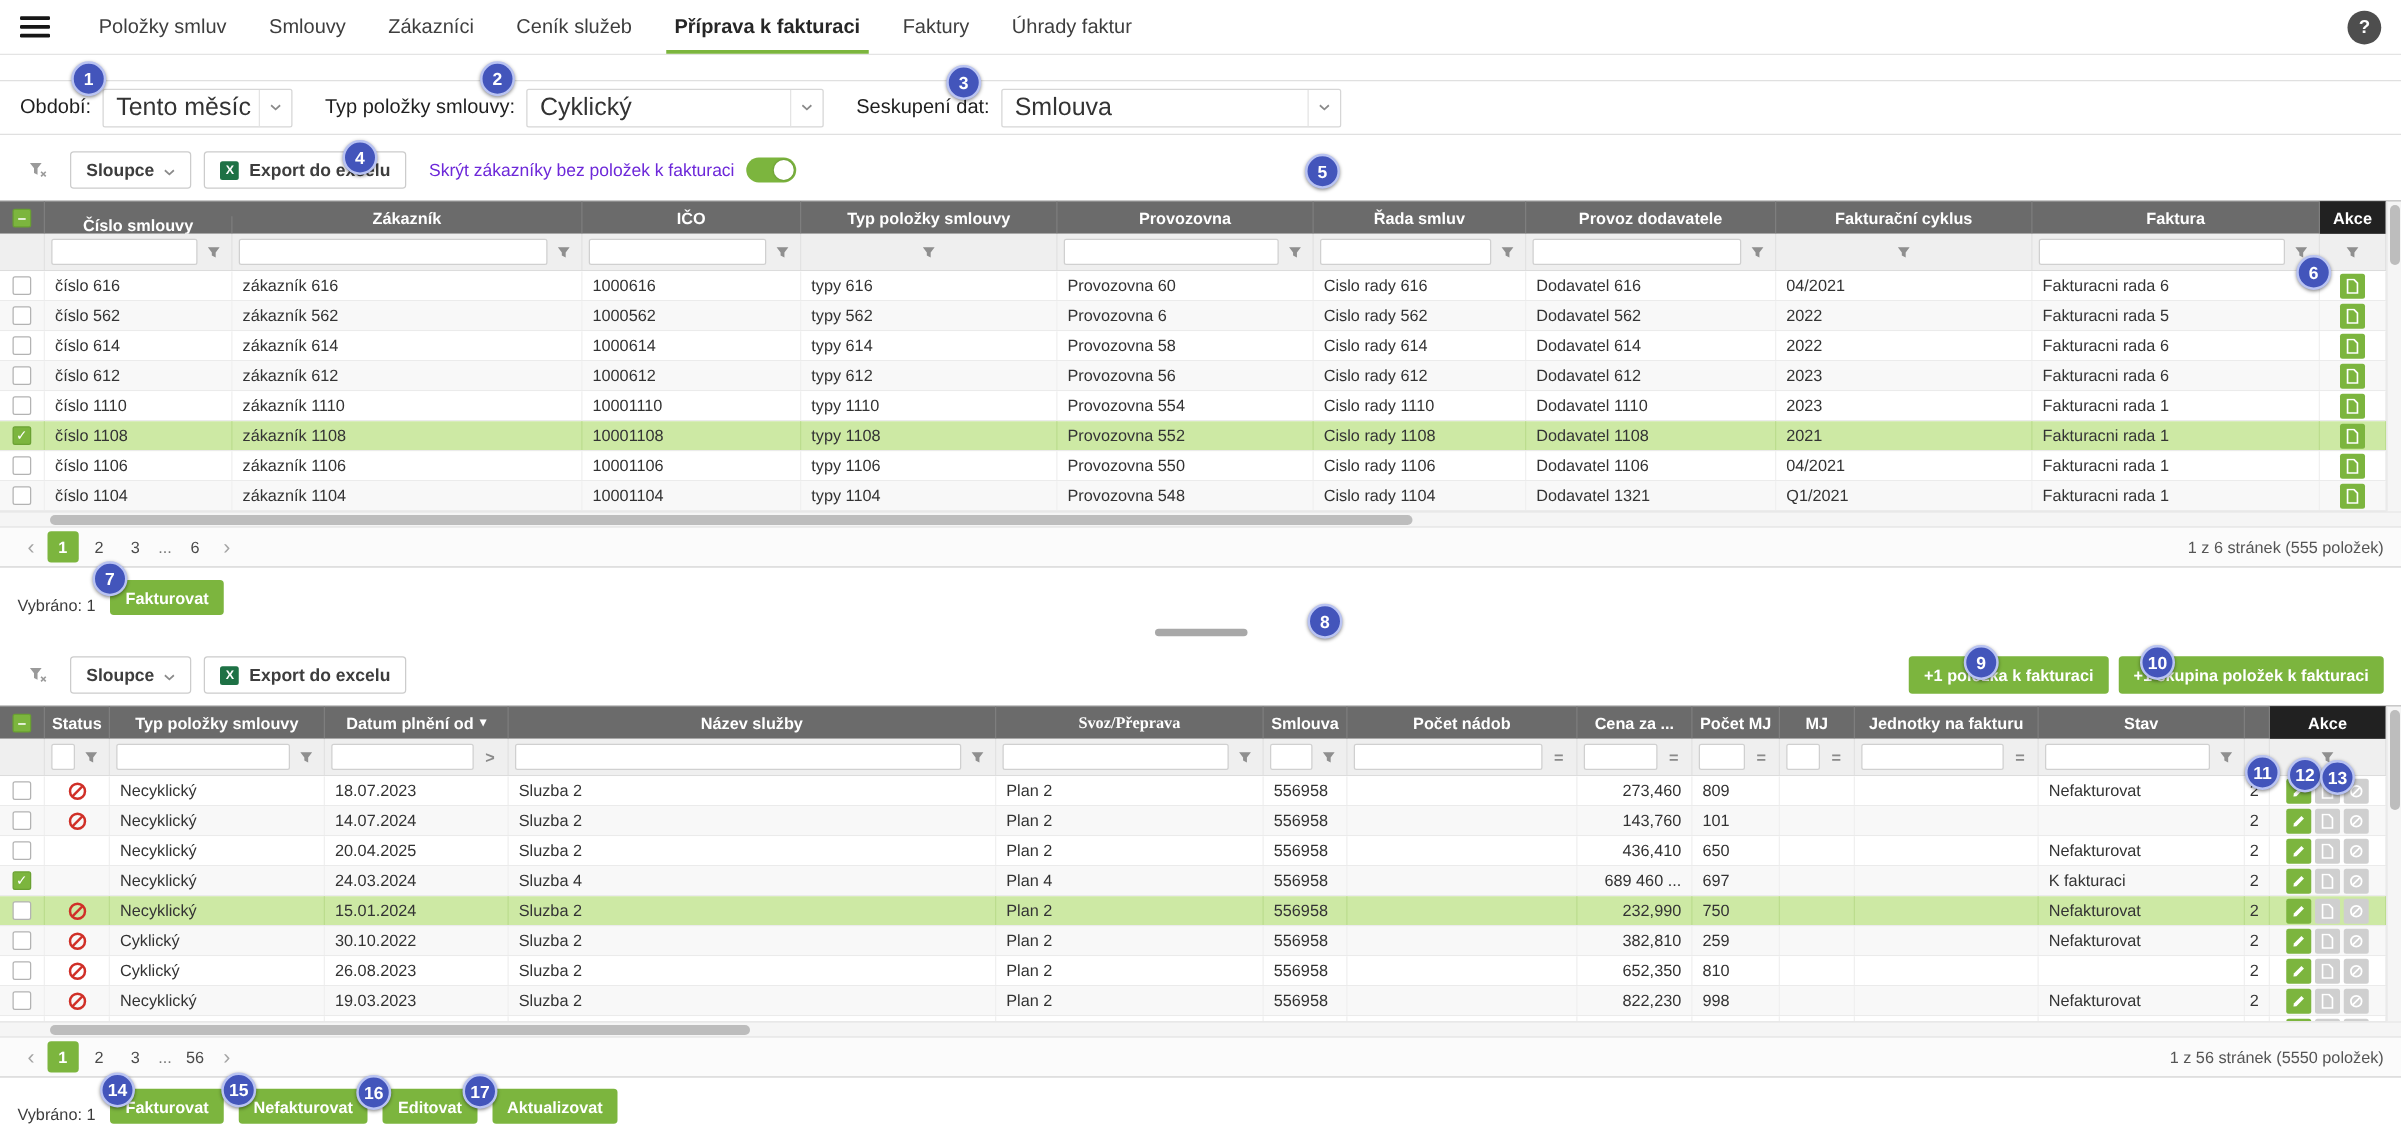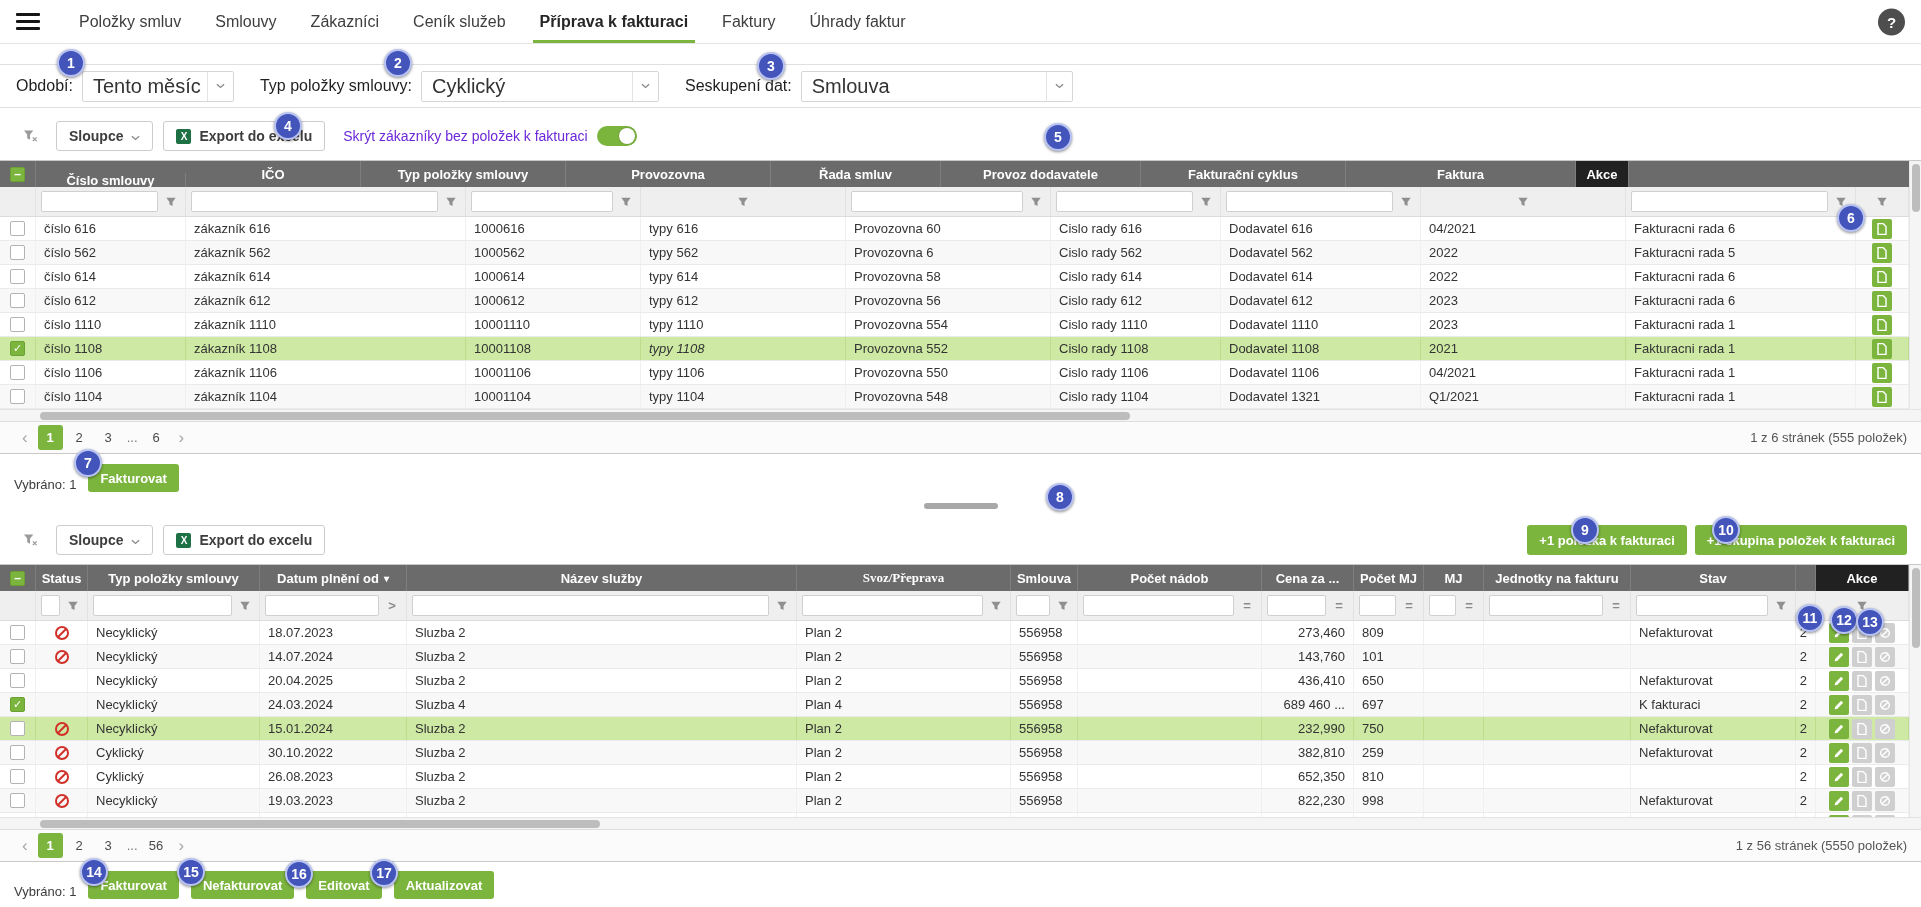"Zákazník" div.g-hcell { html: none -> <div>Zákazník</div> }
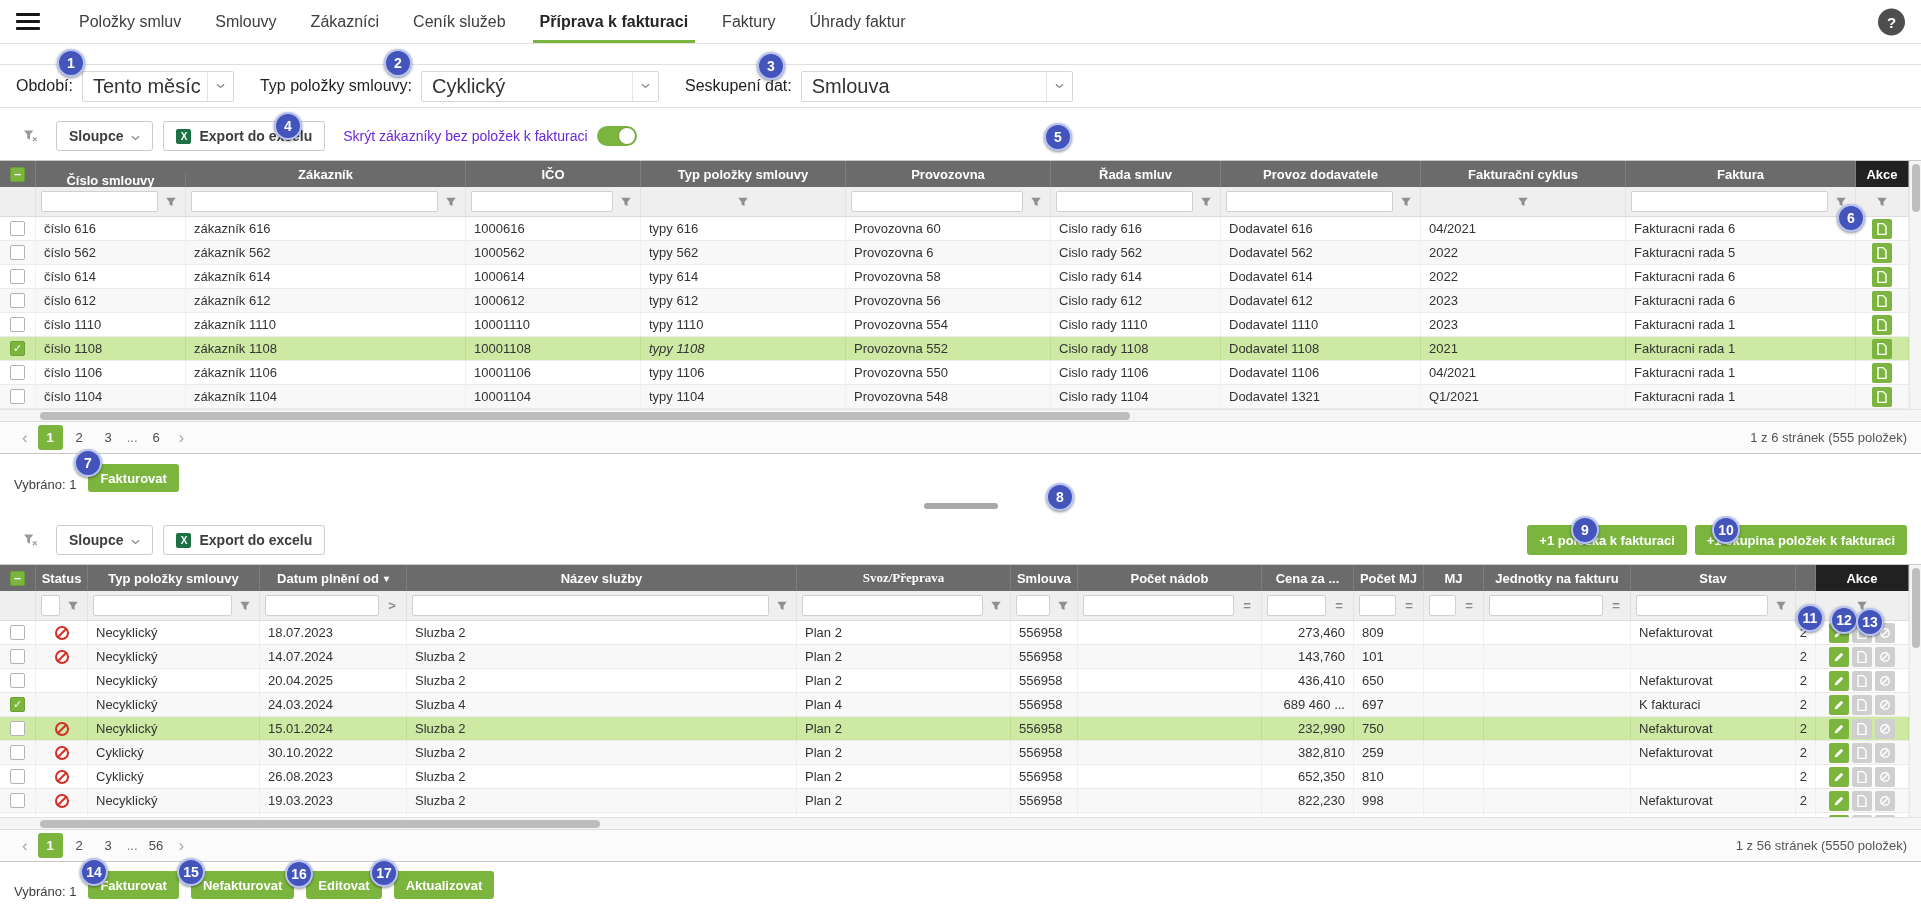"typy 1108" div.g-cell { font-style: italic -> none }
